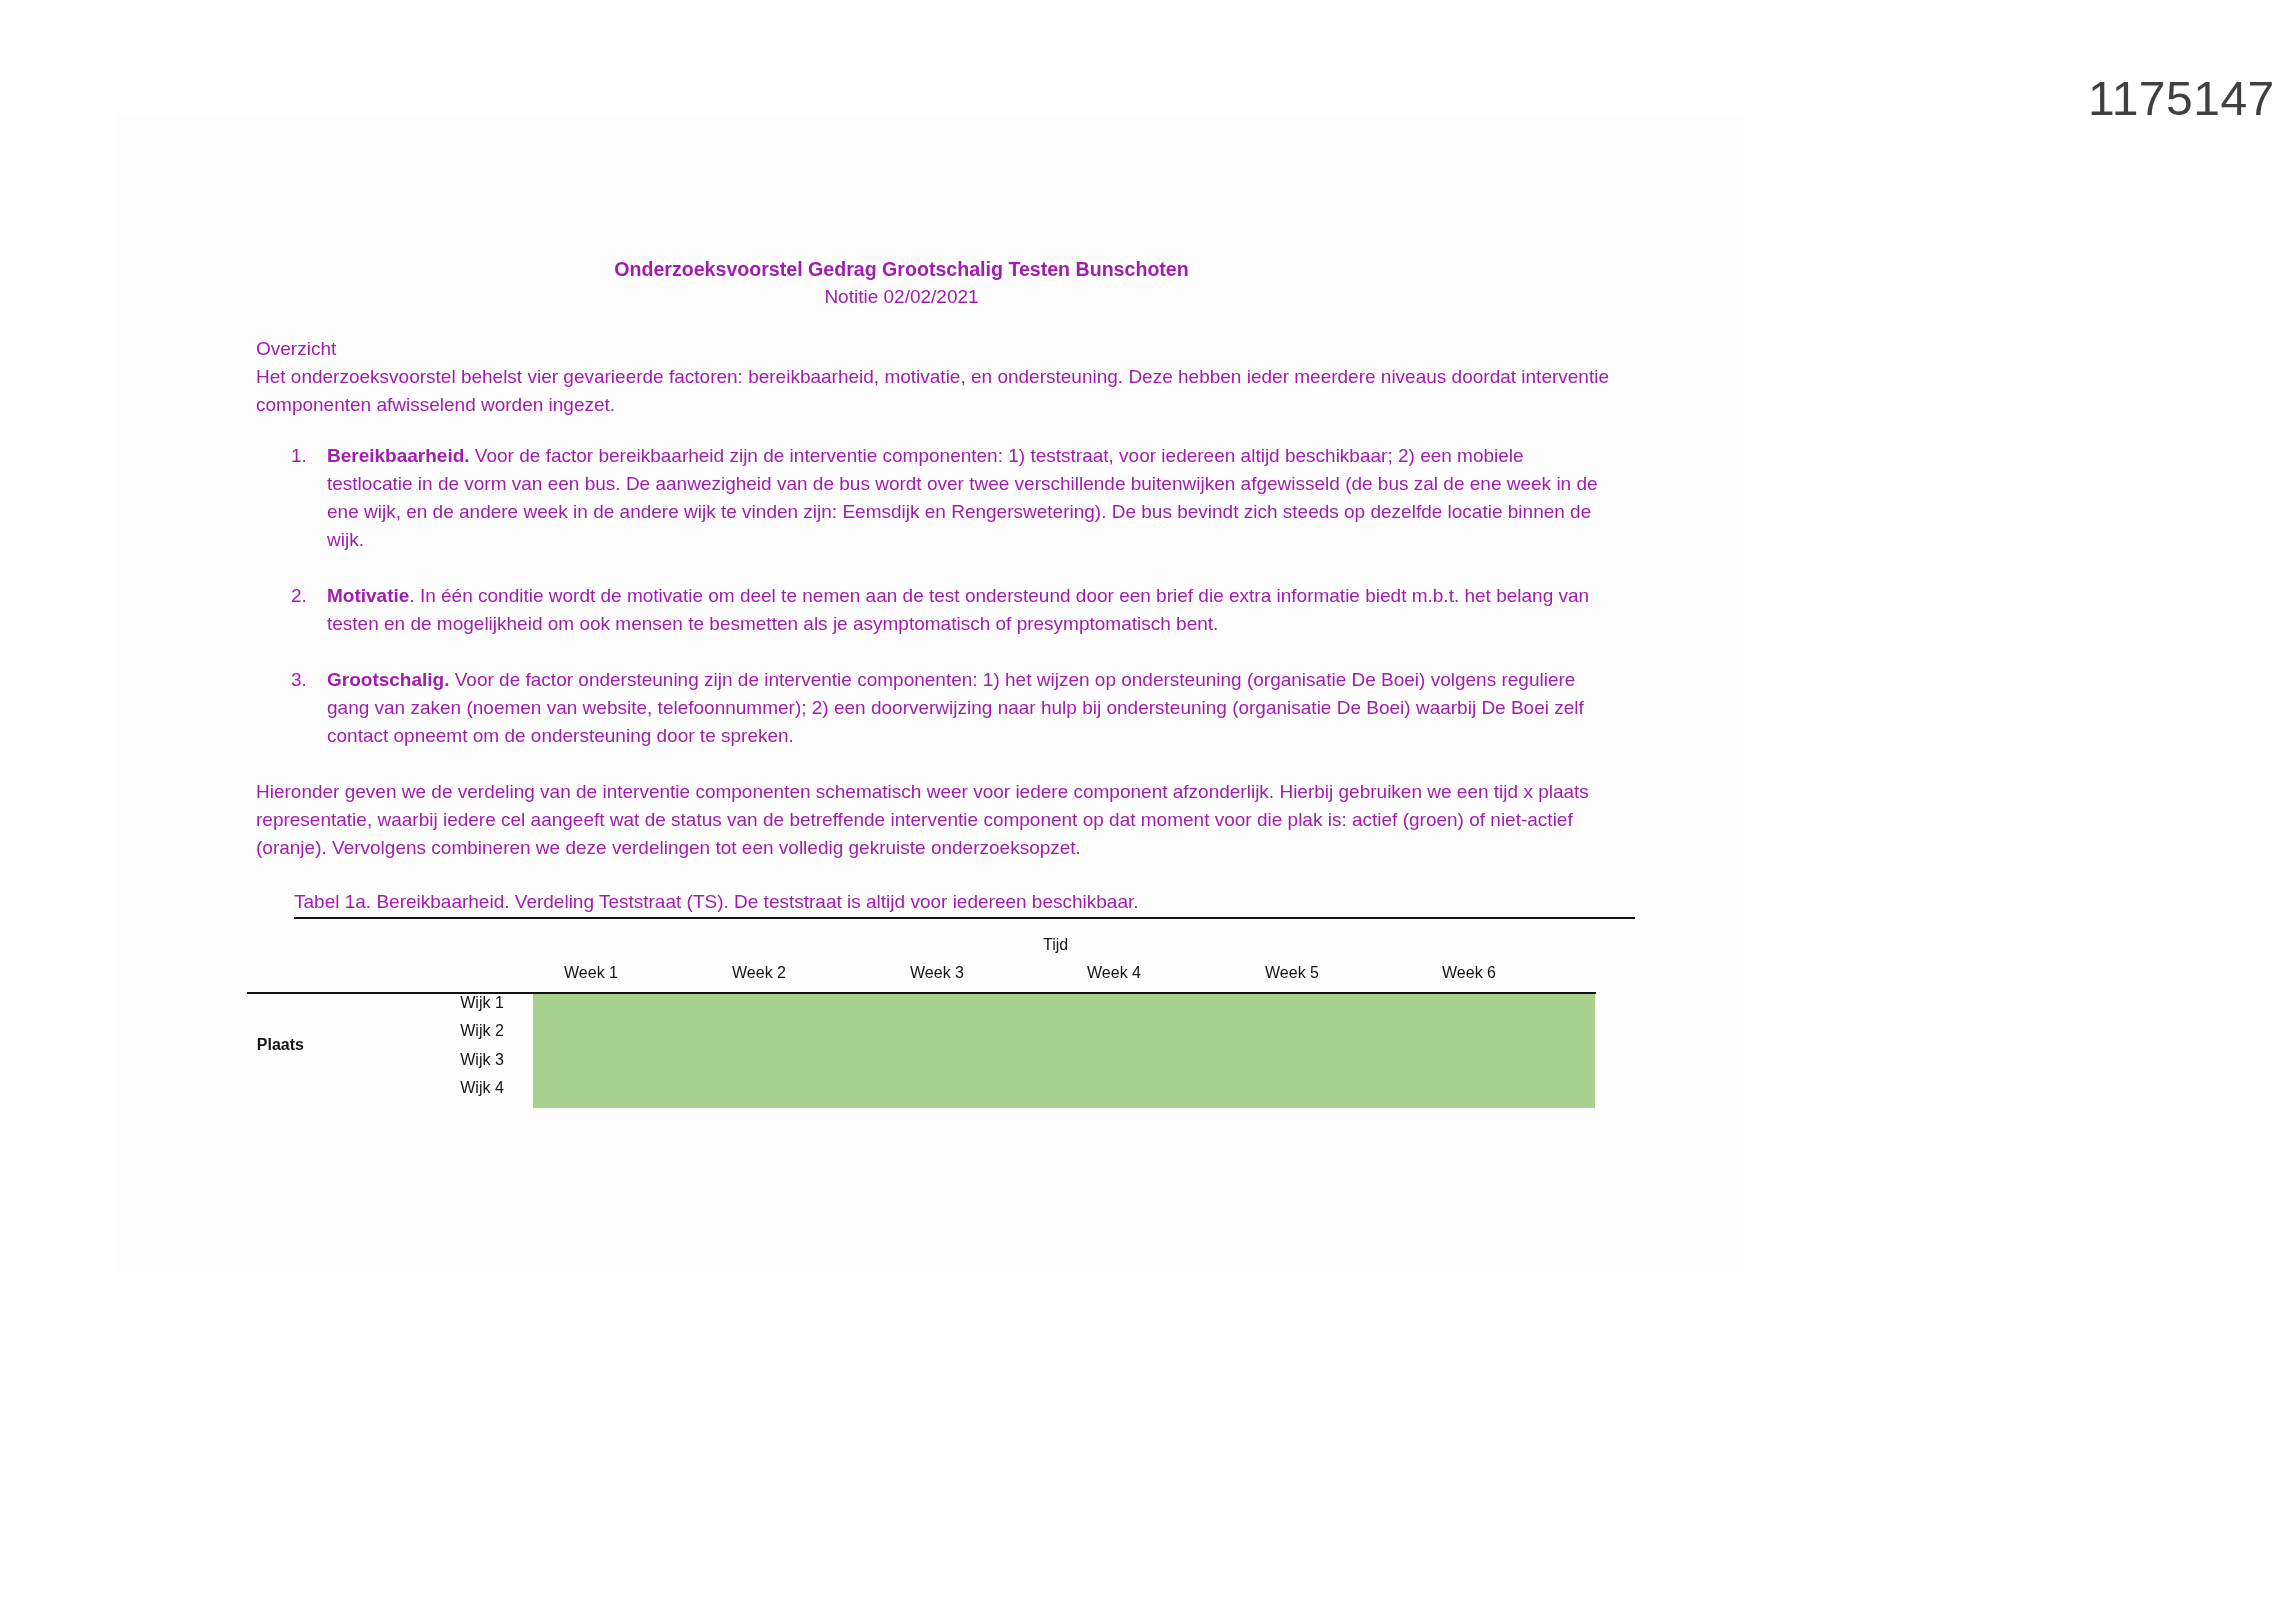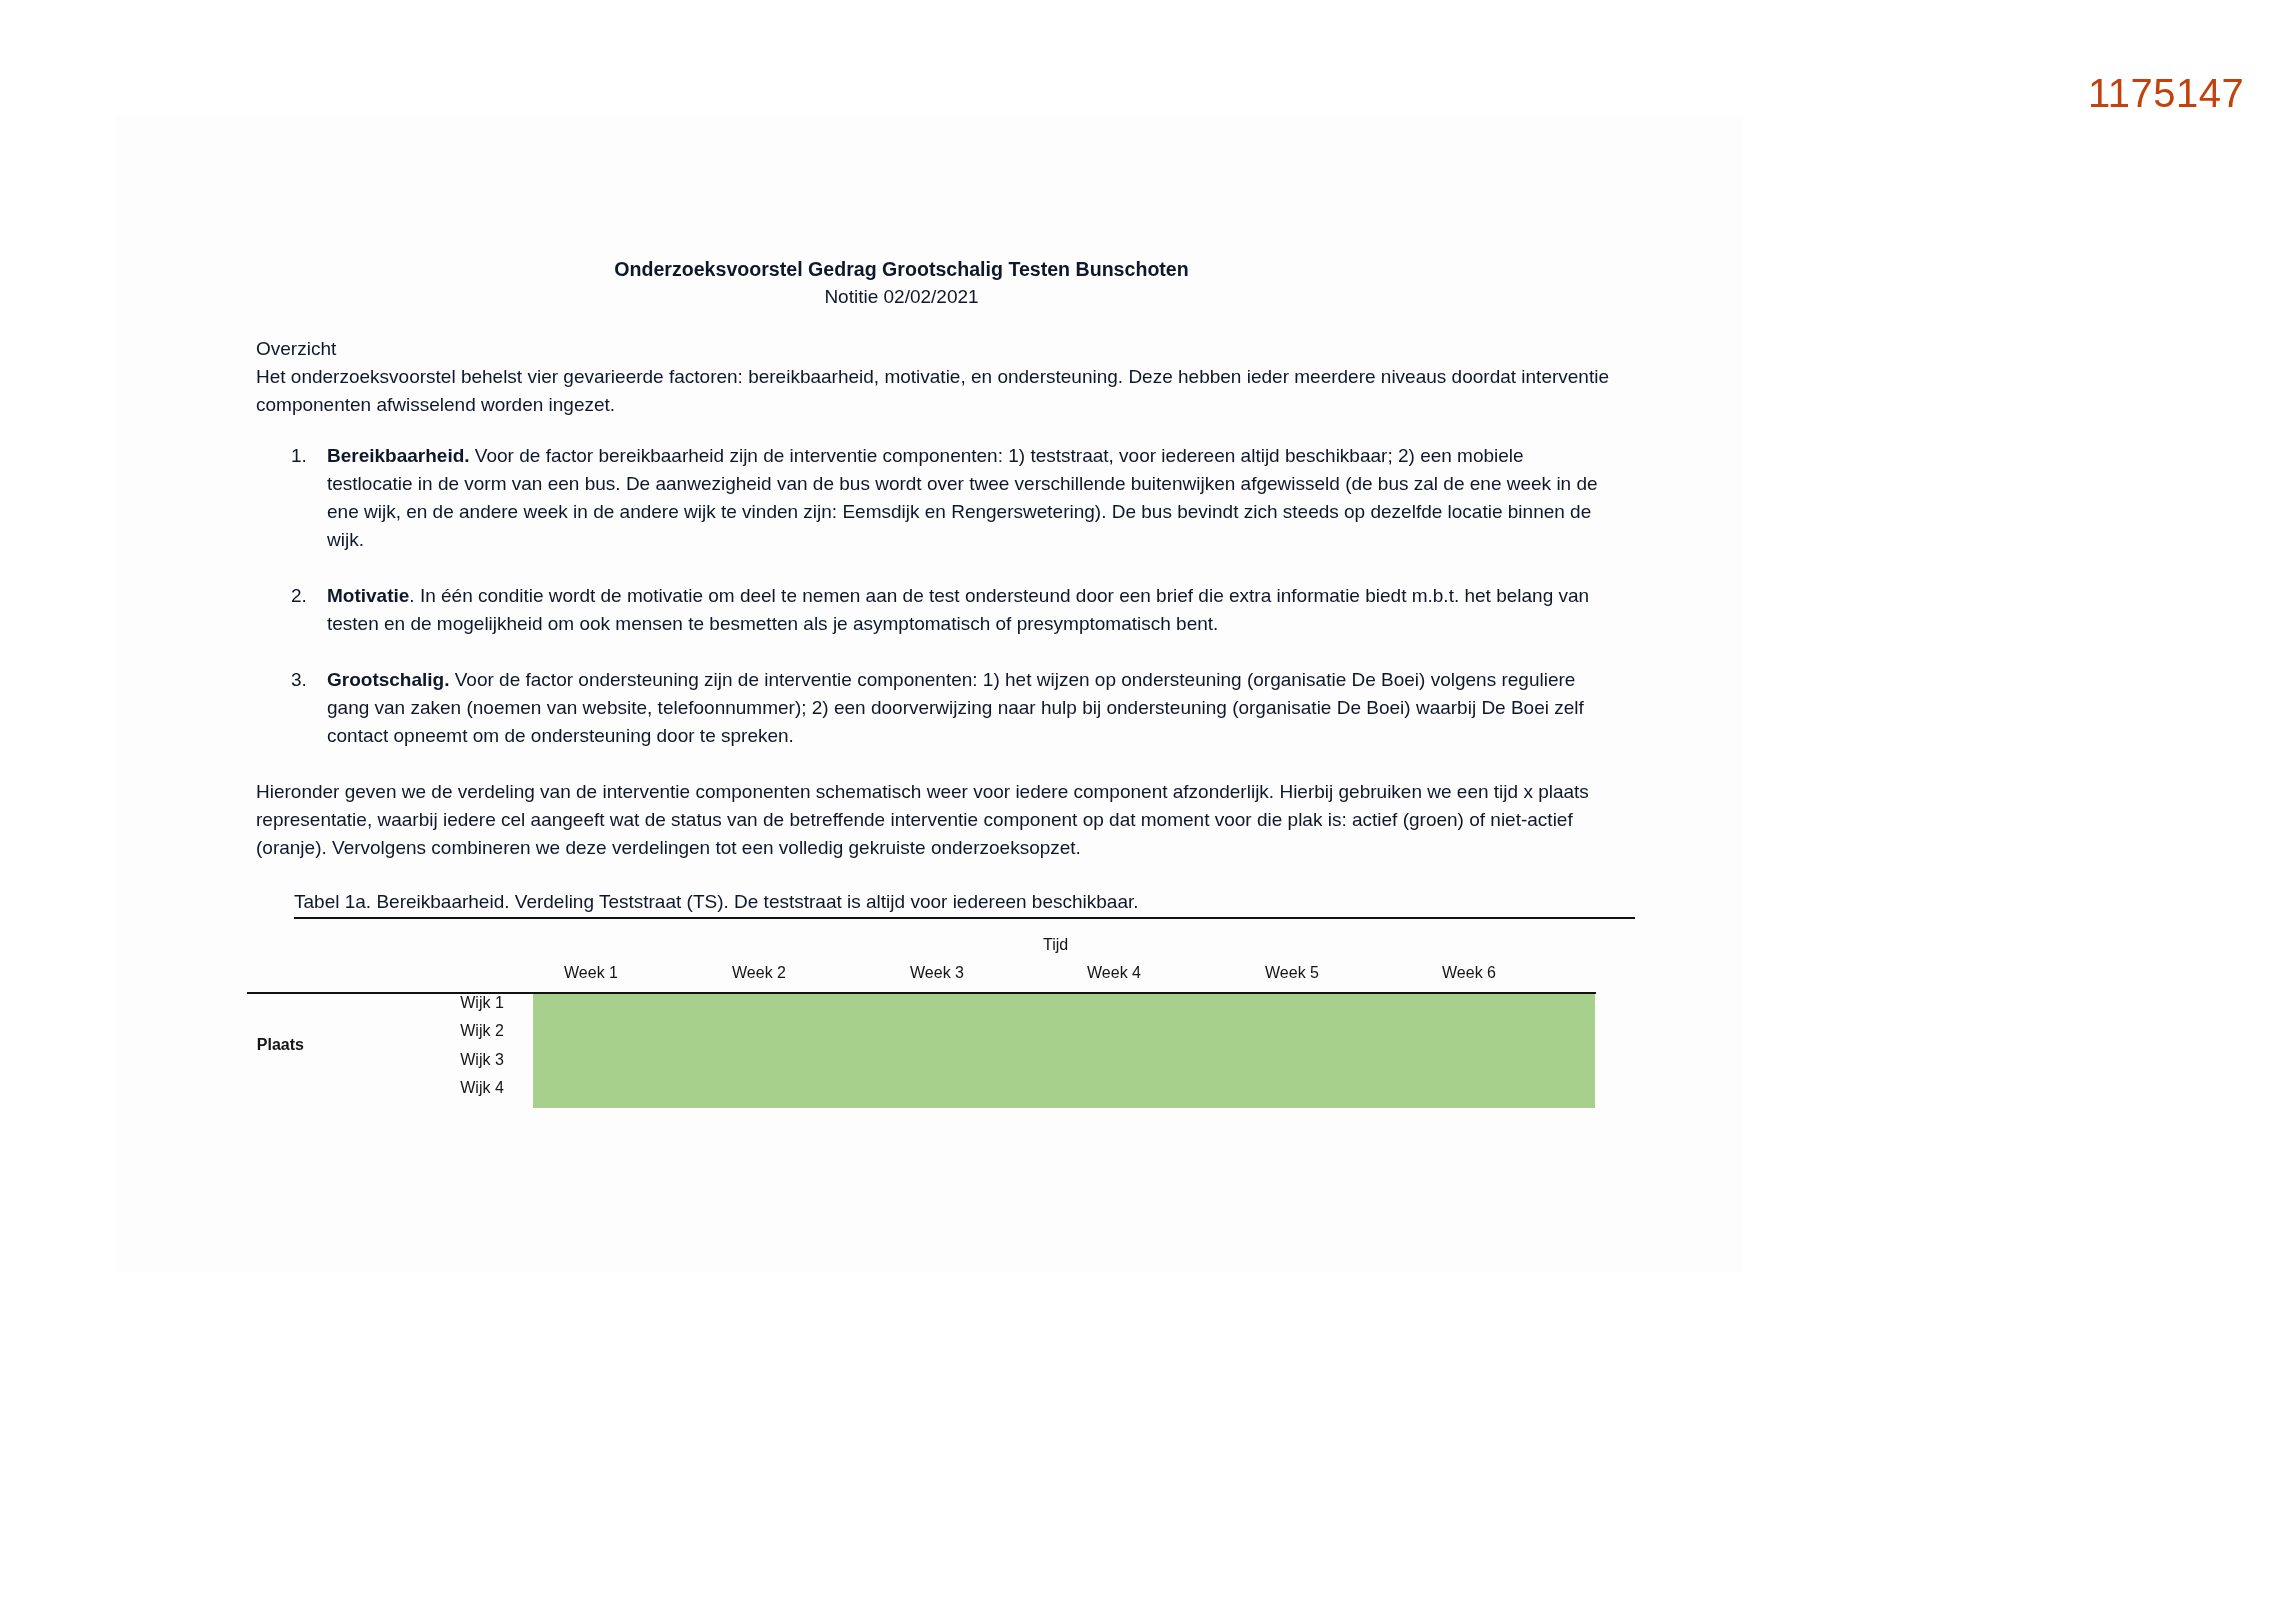"1175147" .doc-id { color: #c2410c -> #404040; font-size: 40px -> 48px }
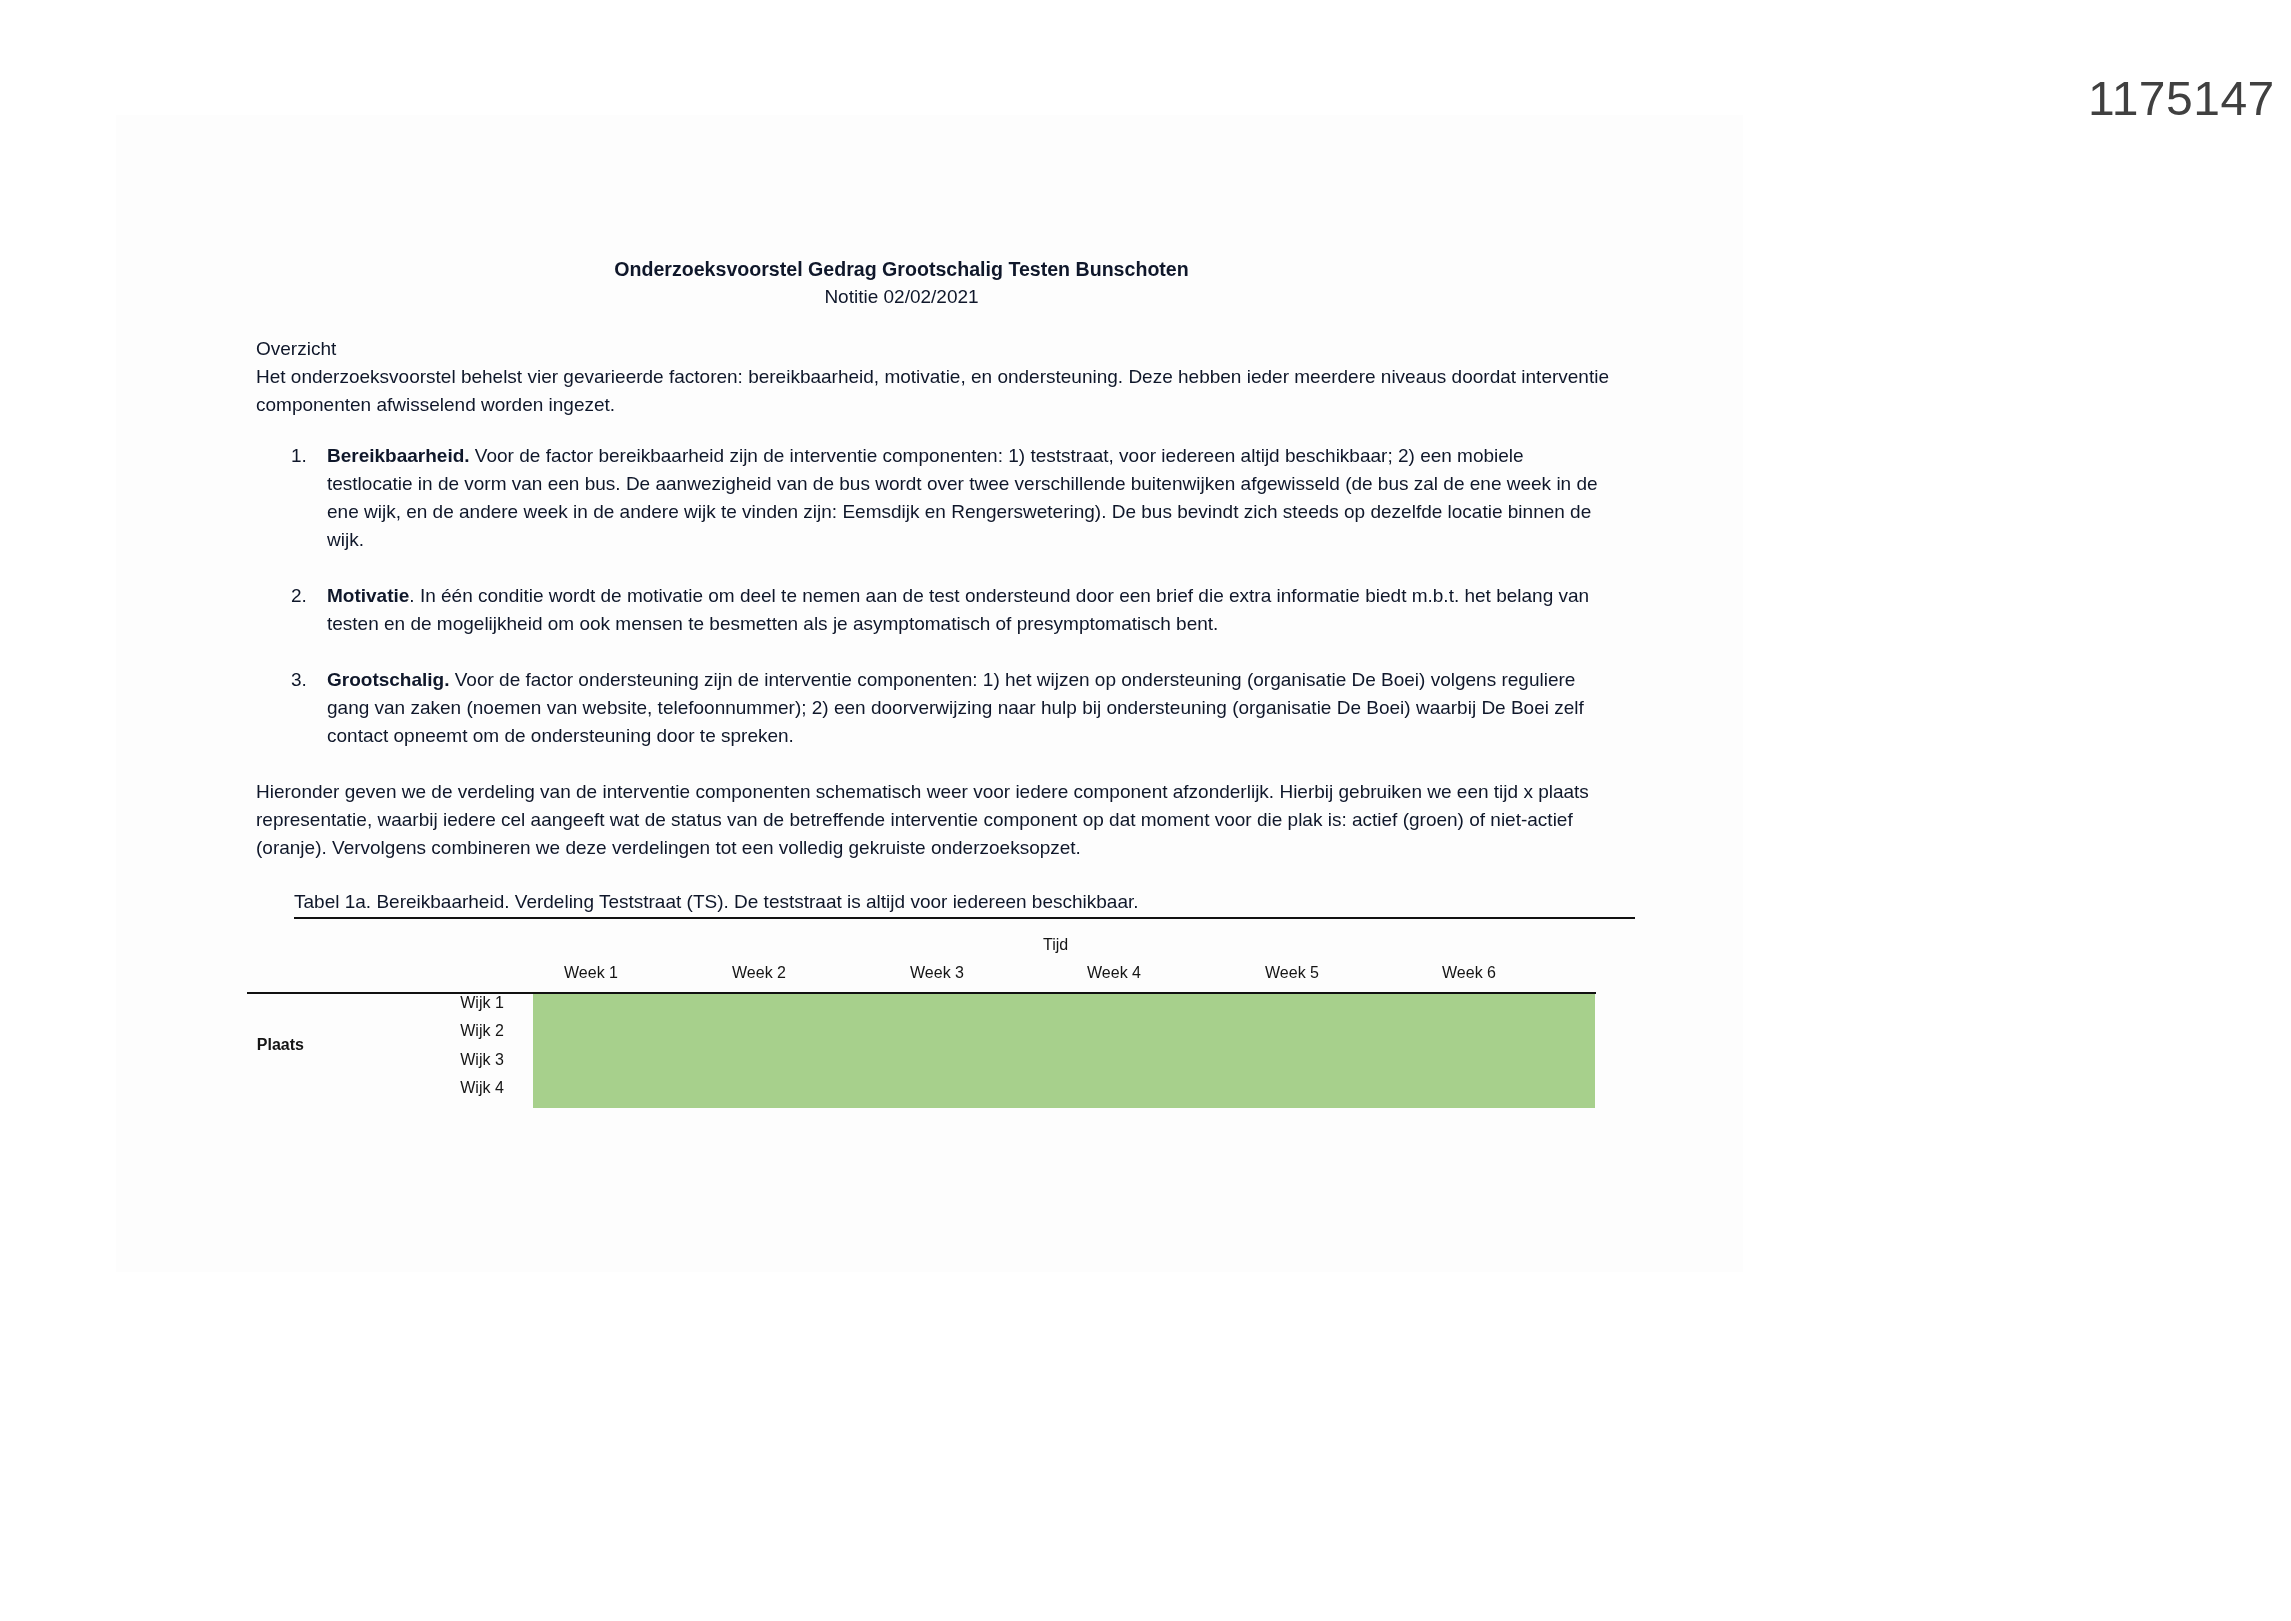"Onderzoeksvoorstel Gedrag Grootschalig" .content { color: #0f172a -> #a21caf }
